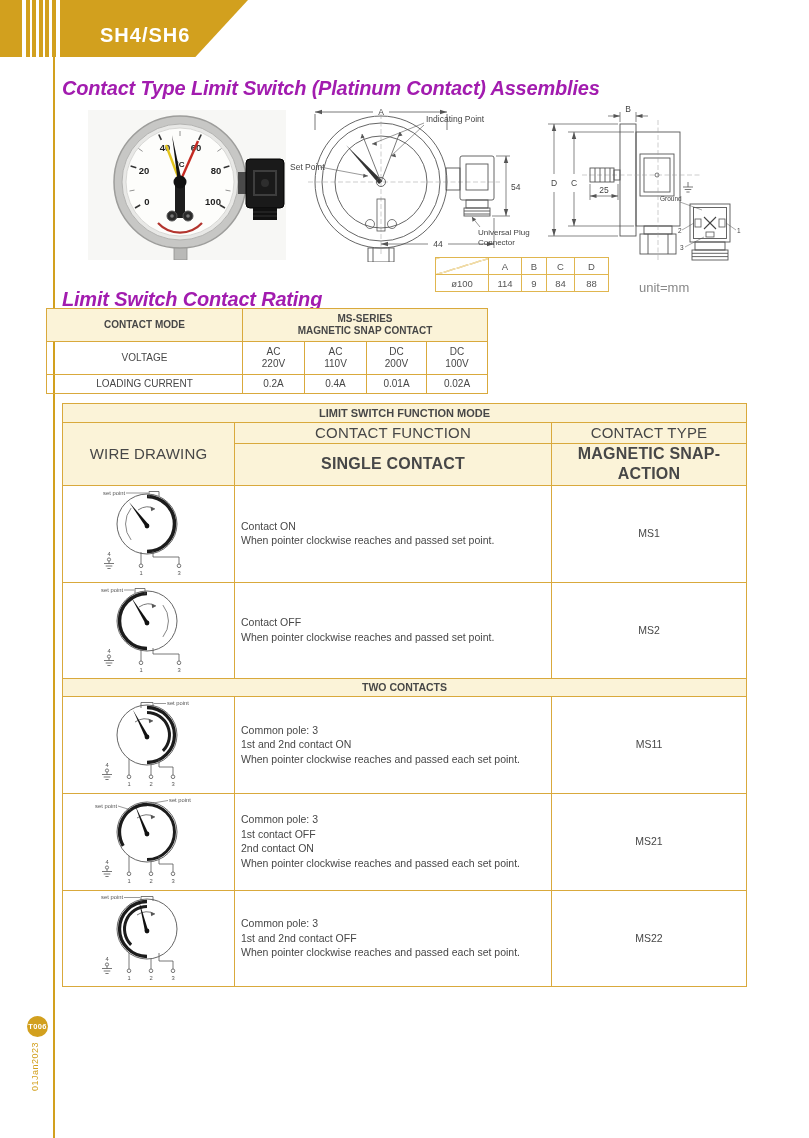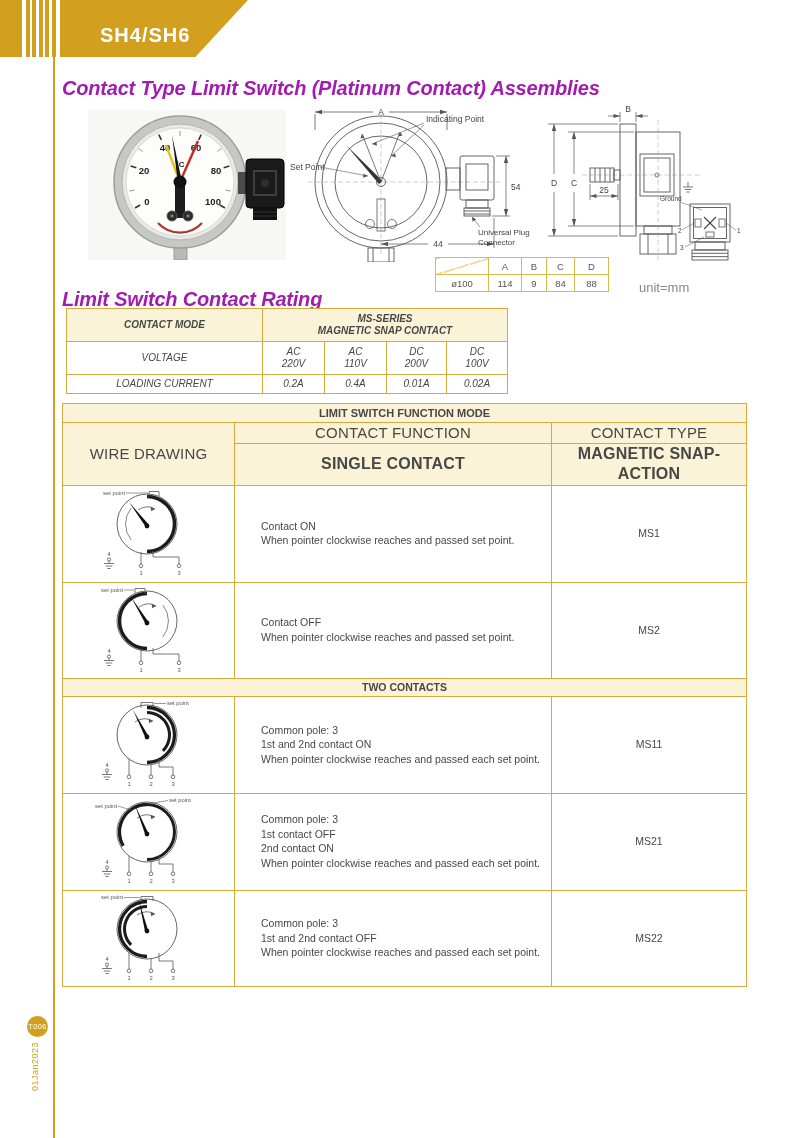"CONTACT MODE" .rattbl { font-style: italic -> none; left: 66px -> 46px }
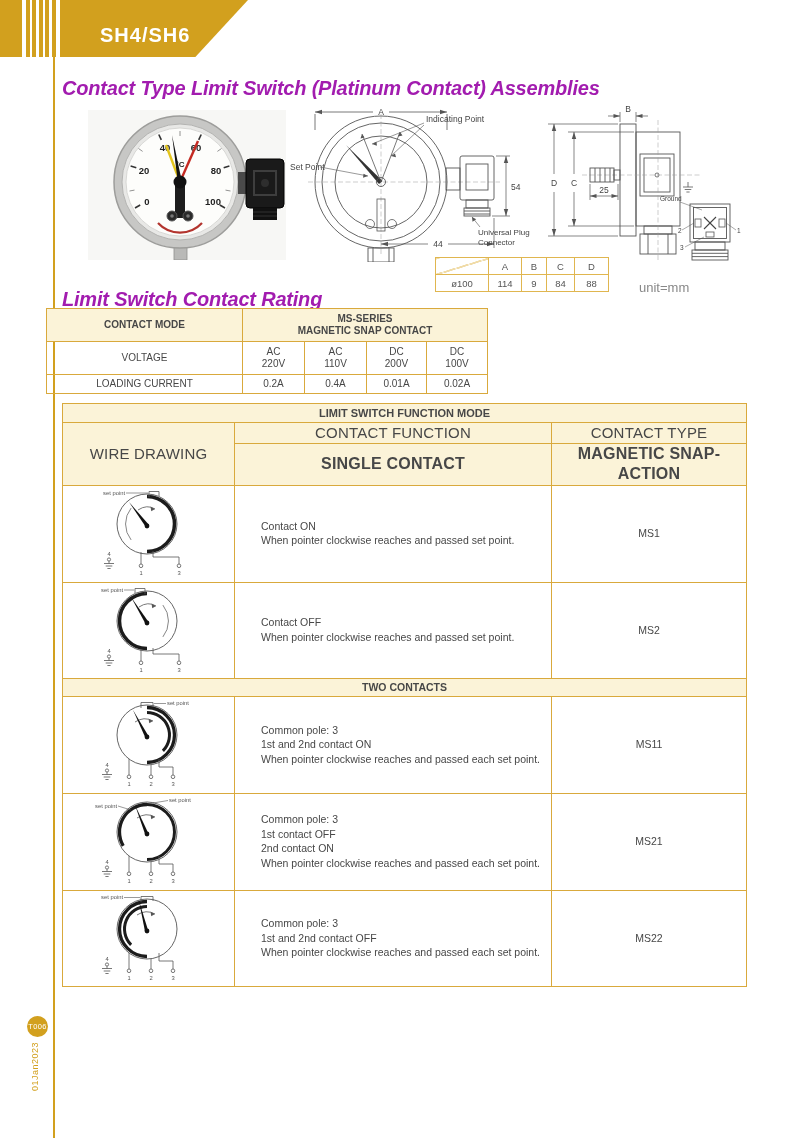"Contact ON" .fntbl td.txt { padding-left: 26px -> 6px }
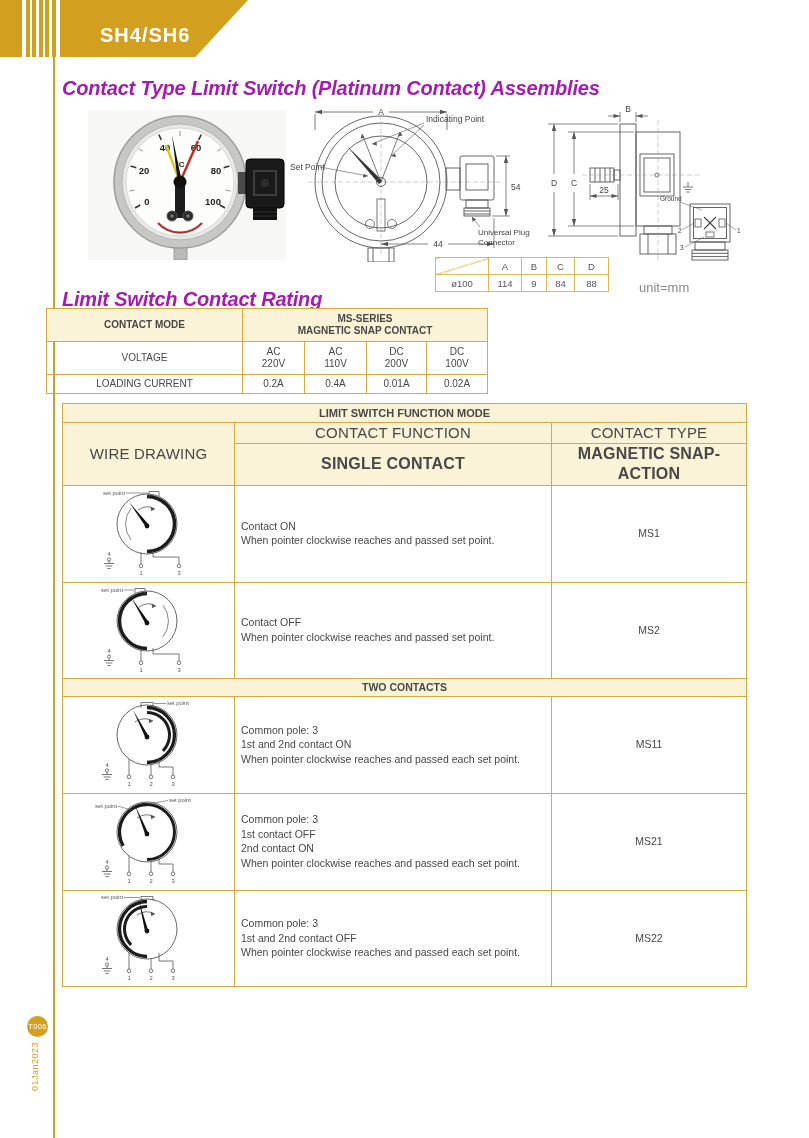"T006" .doc-circle { font-weight: normal -> bold }
